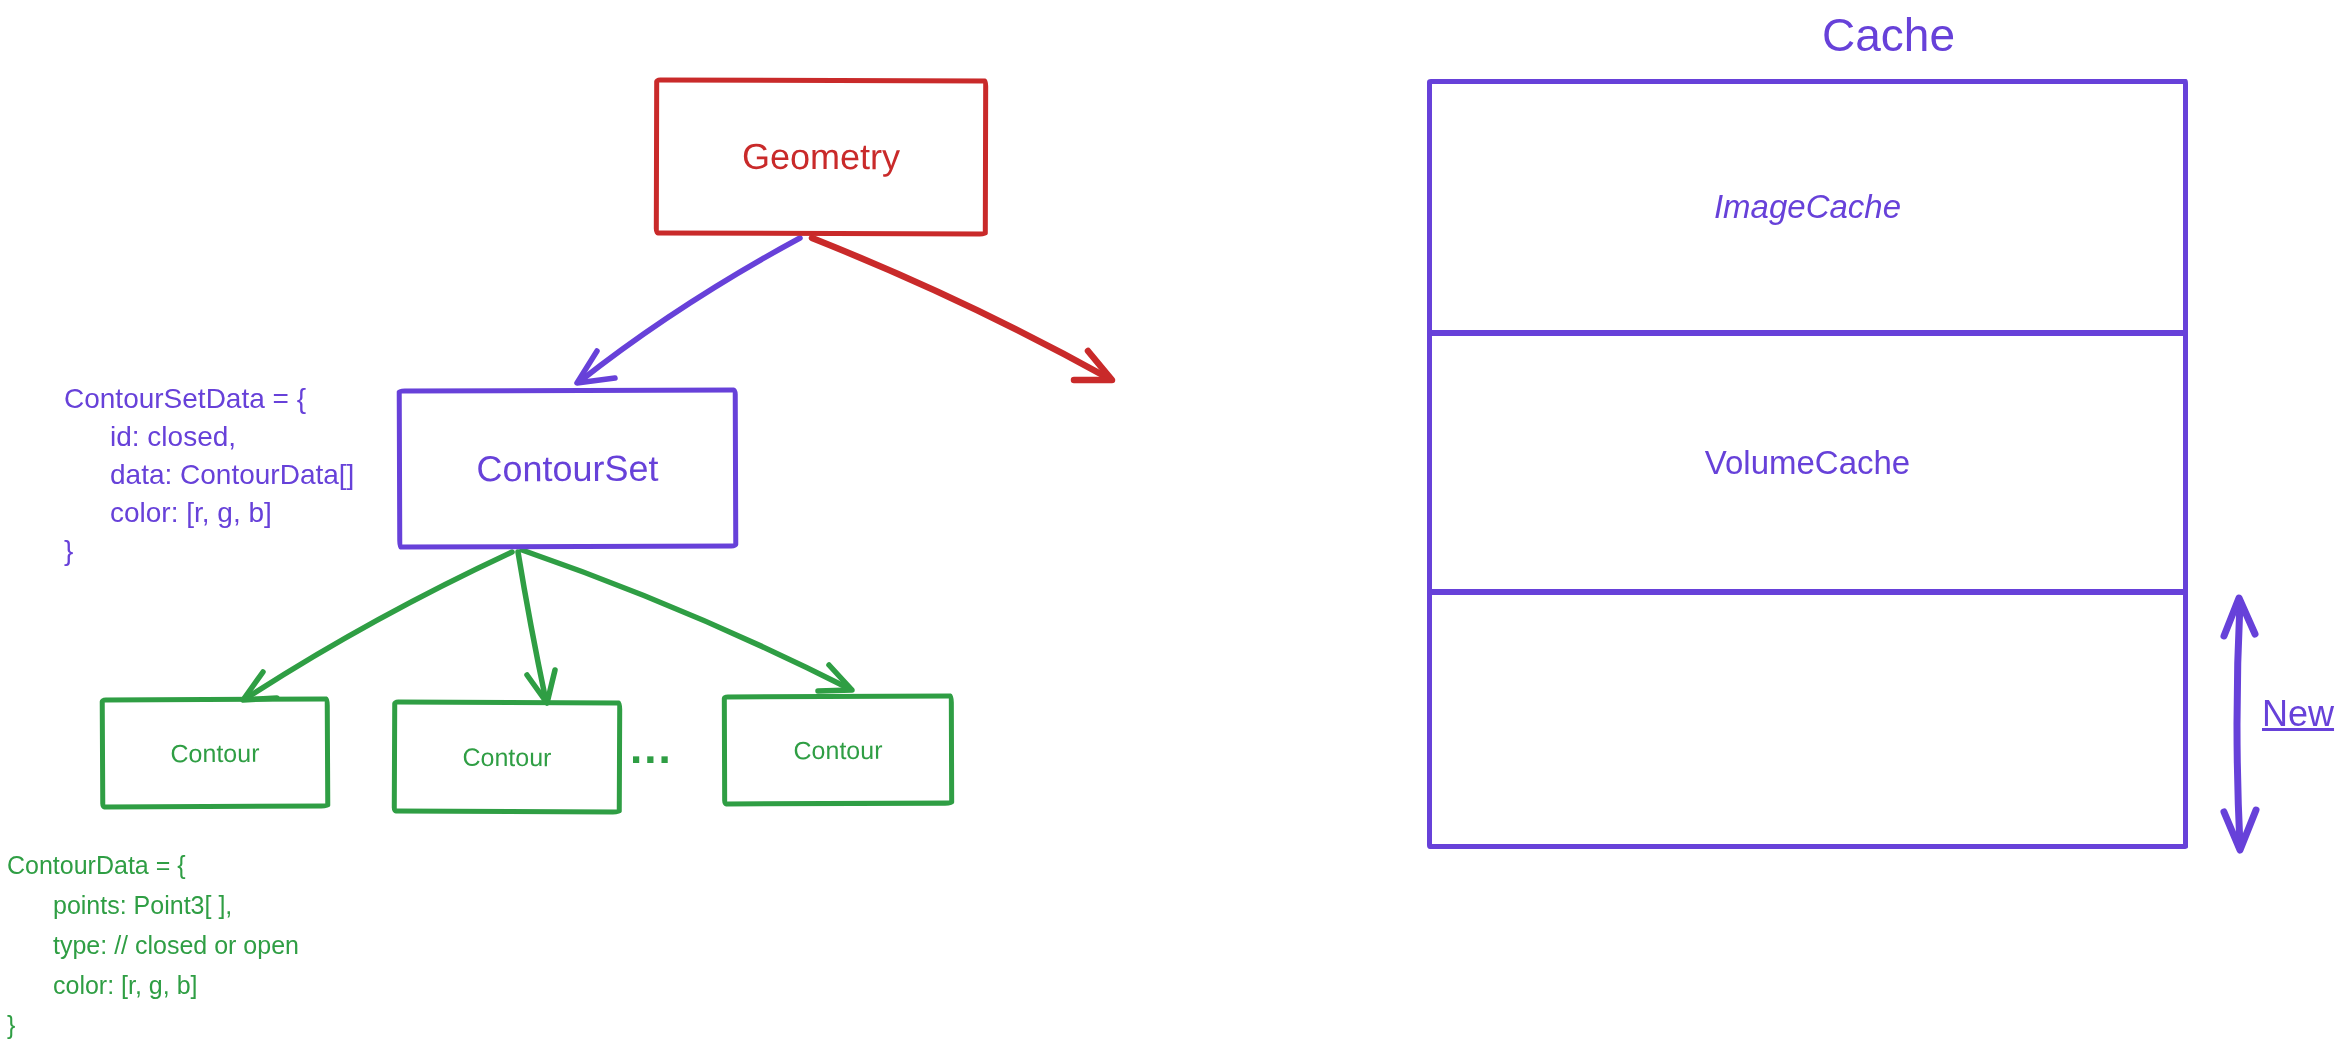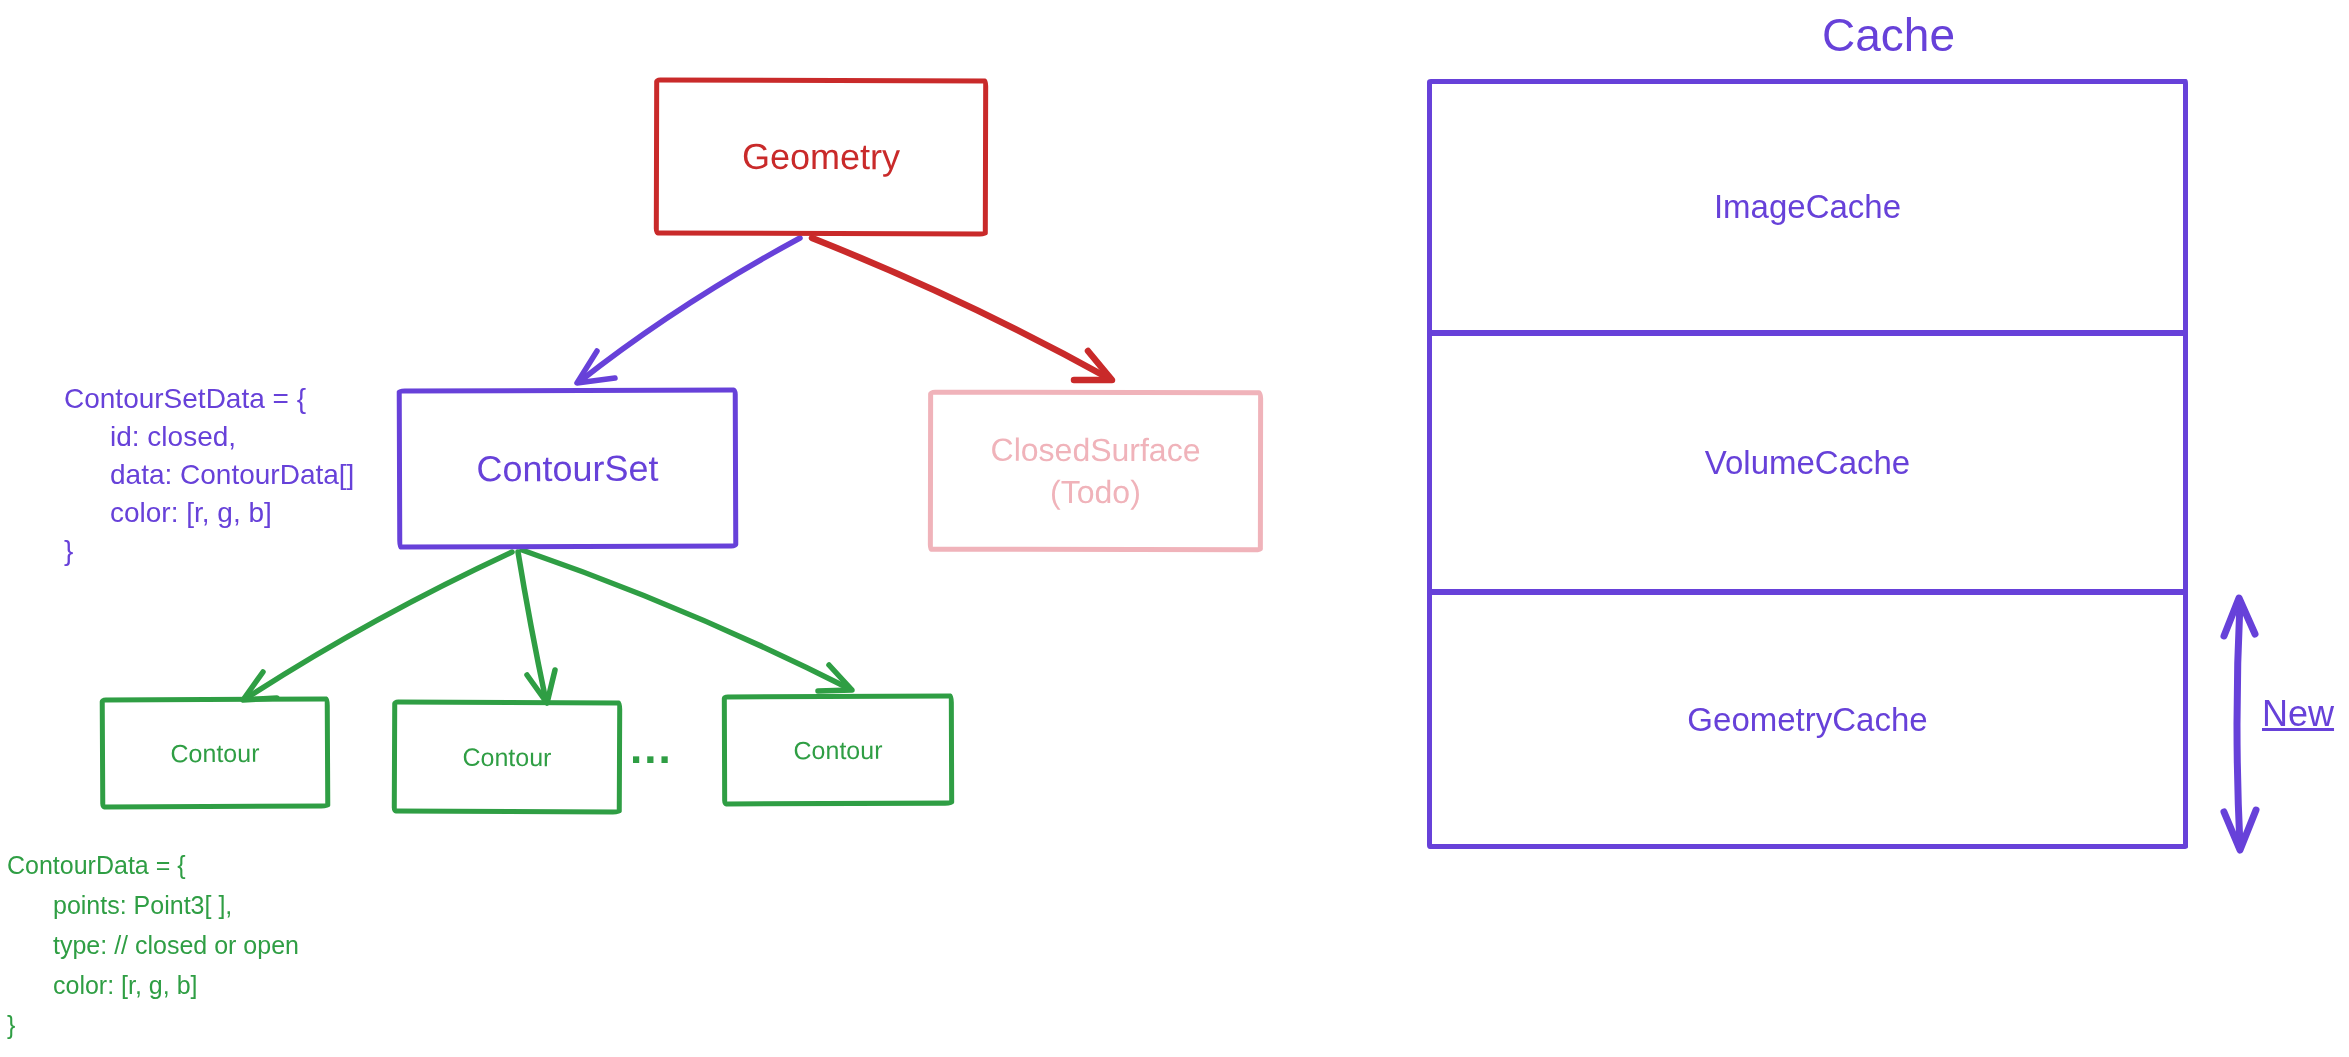"ImageCache" .cache-section-1 { font-style: none -> italic }
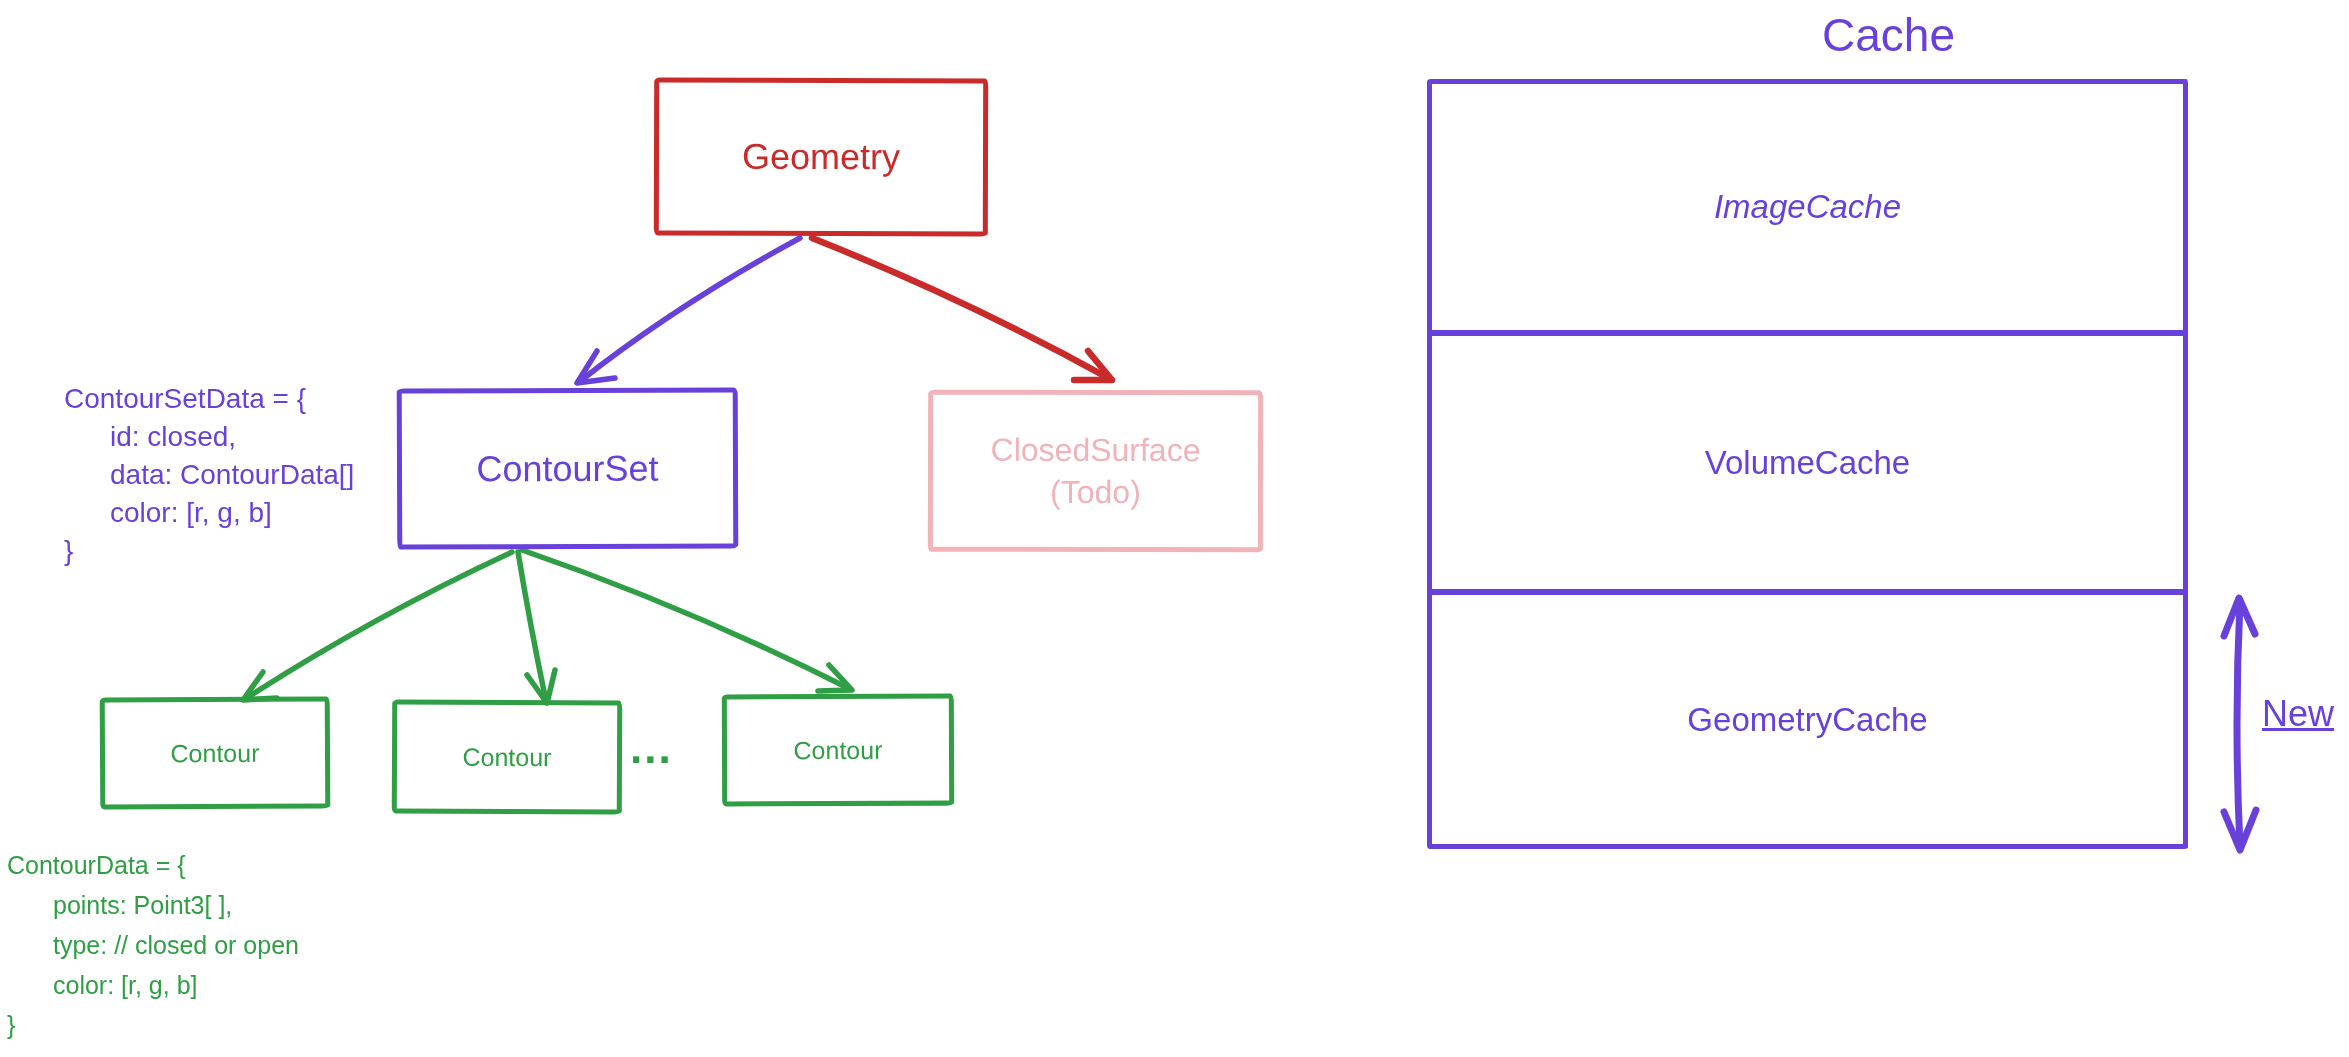"ClosedSurface" div.sketch-box { html: <div> <span> <span>ClosedSurface</span> <span>(Todo)</span> </span> </div> -> none }
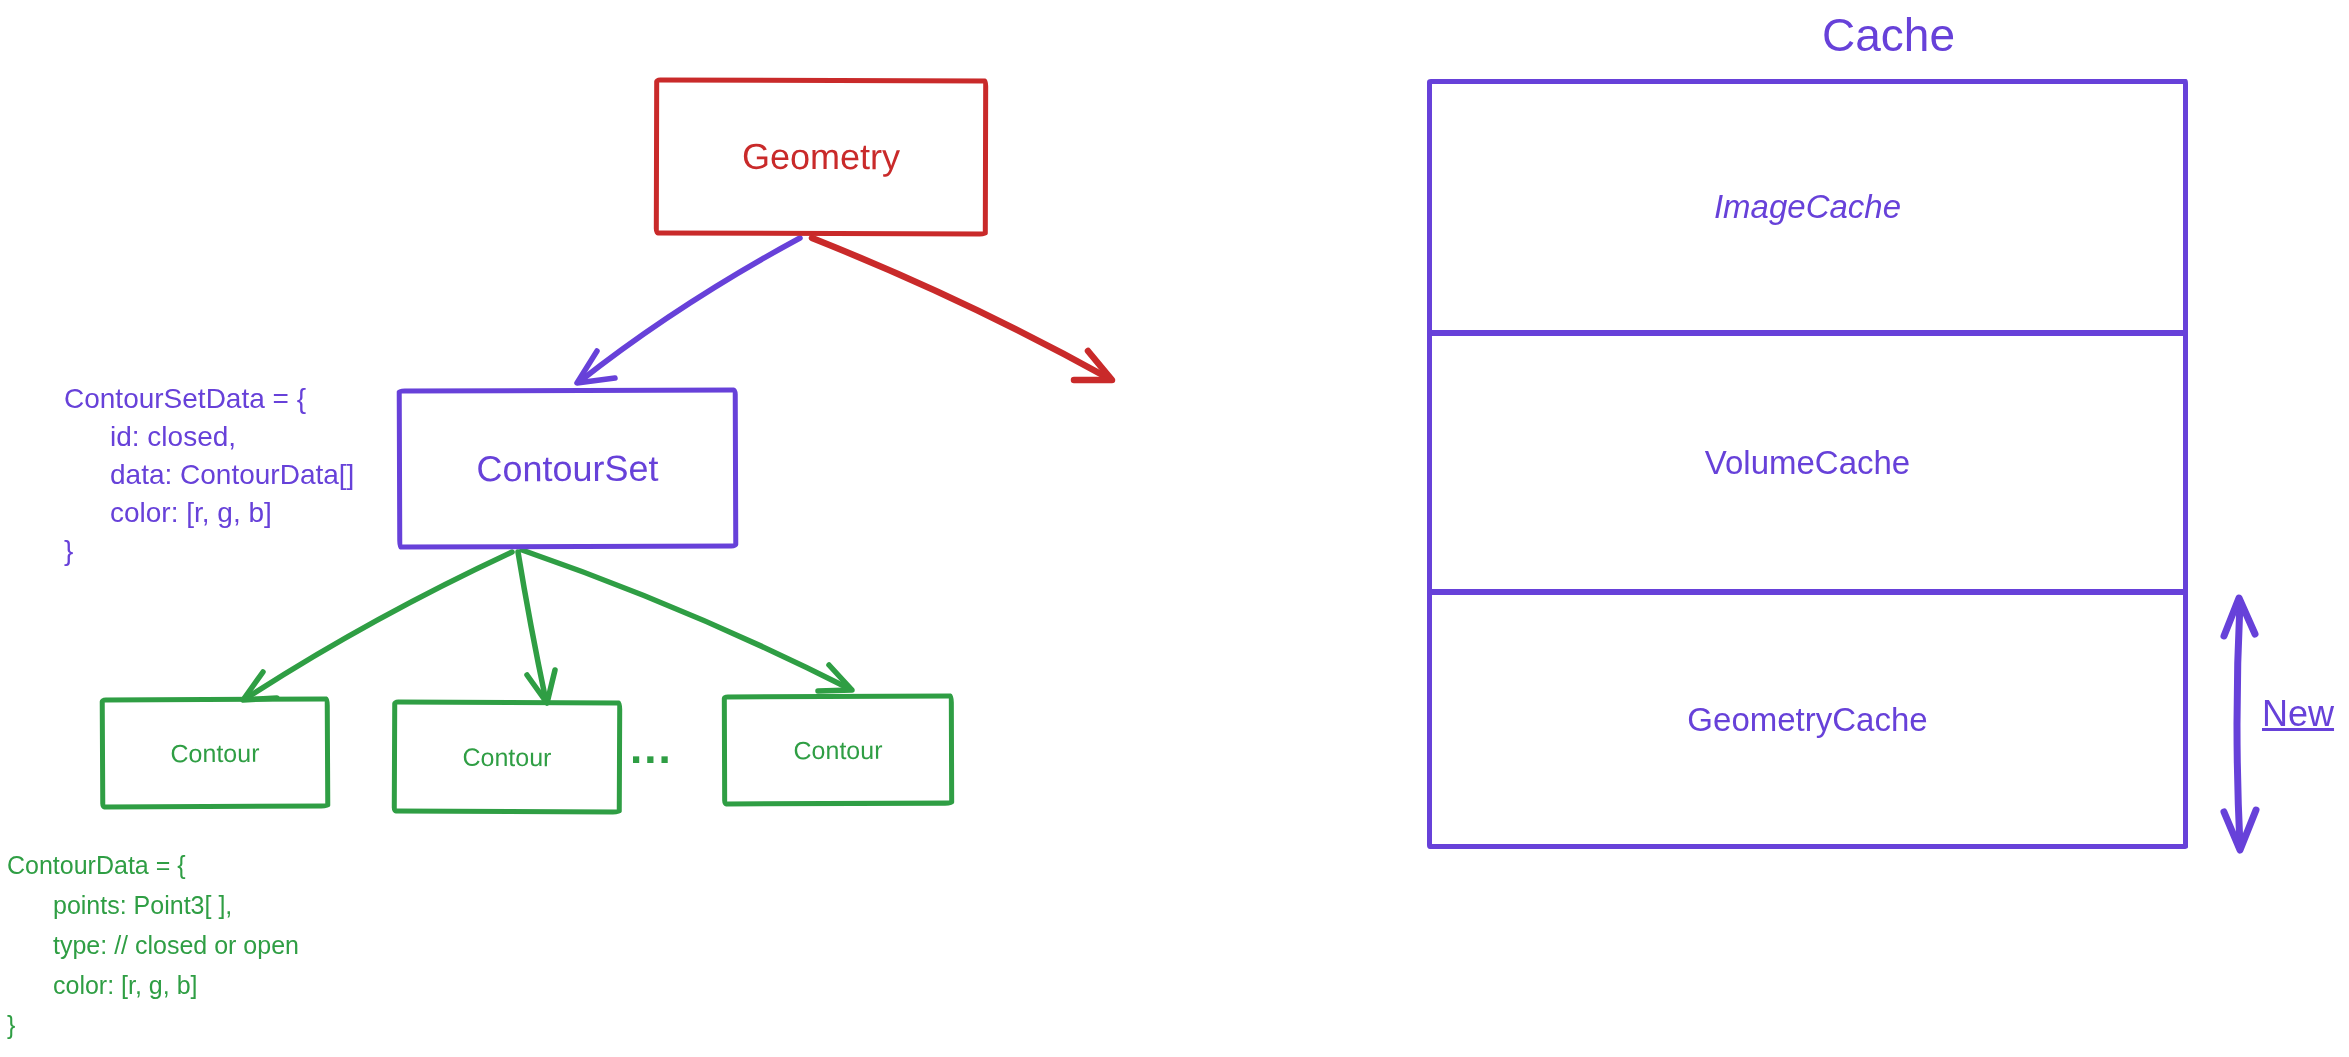"GeometryCache" div.cache-section { html: <div> <span>GeometryCache</span> </div> -> none }
